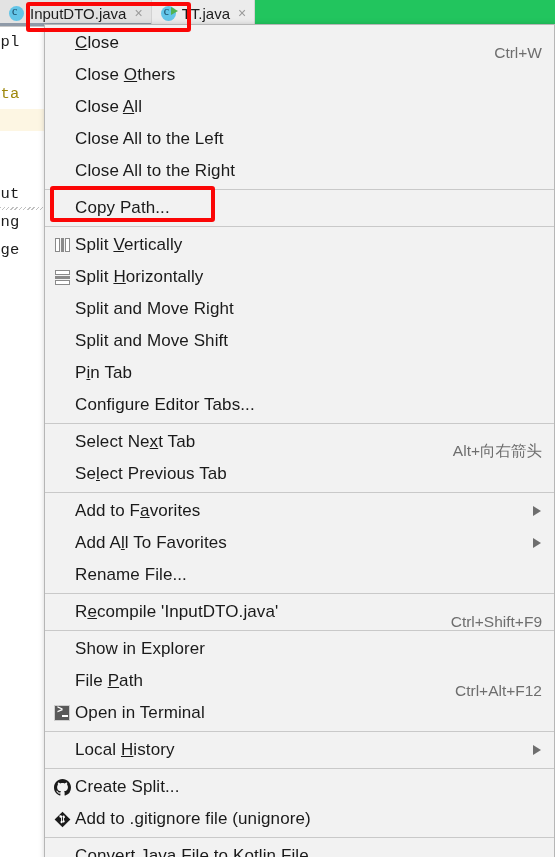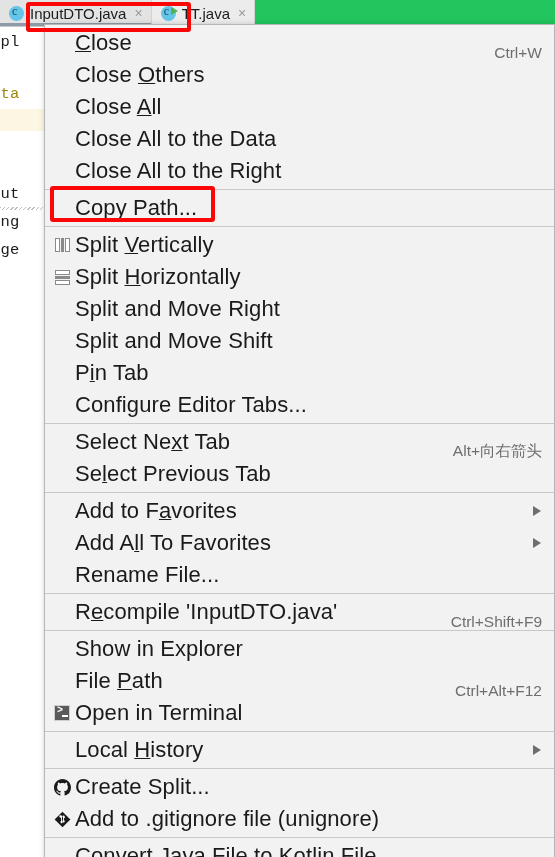"Close" .mi-label { font-size: 22px -> 17px }
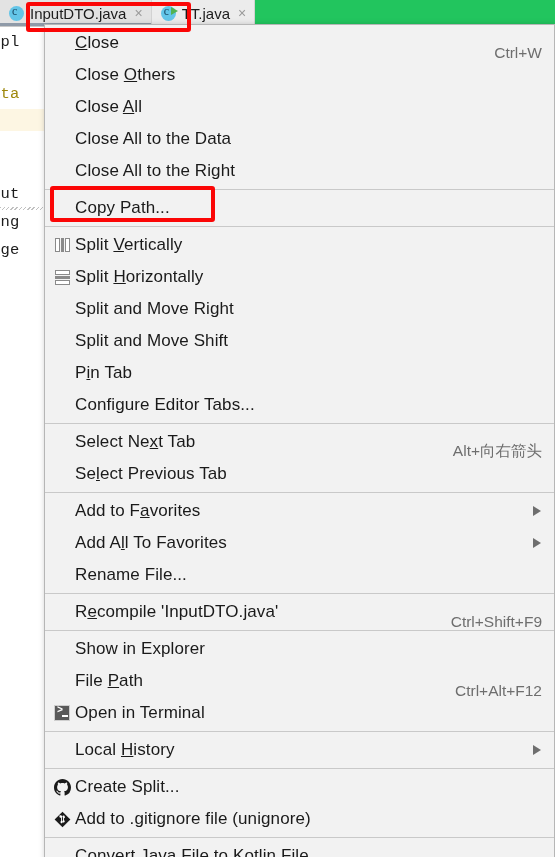"Close All to the Data" span.mi-label { text: Data -> Left }
